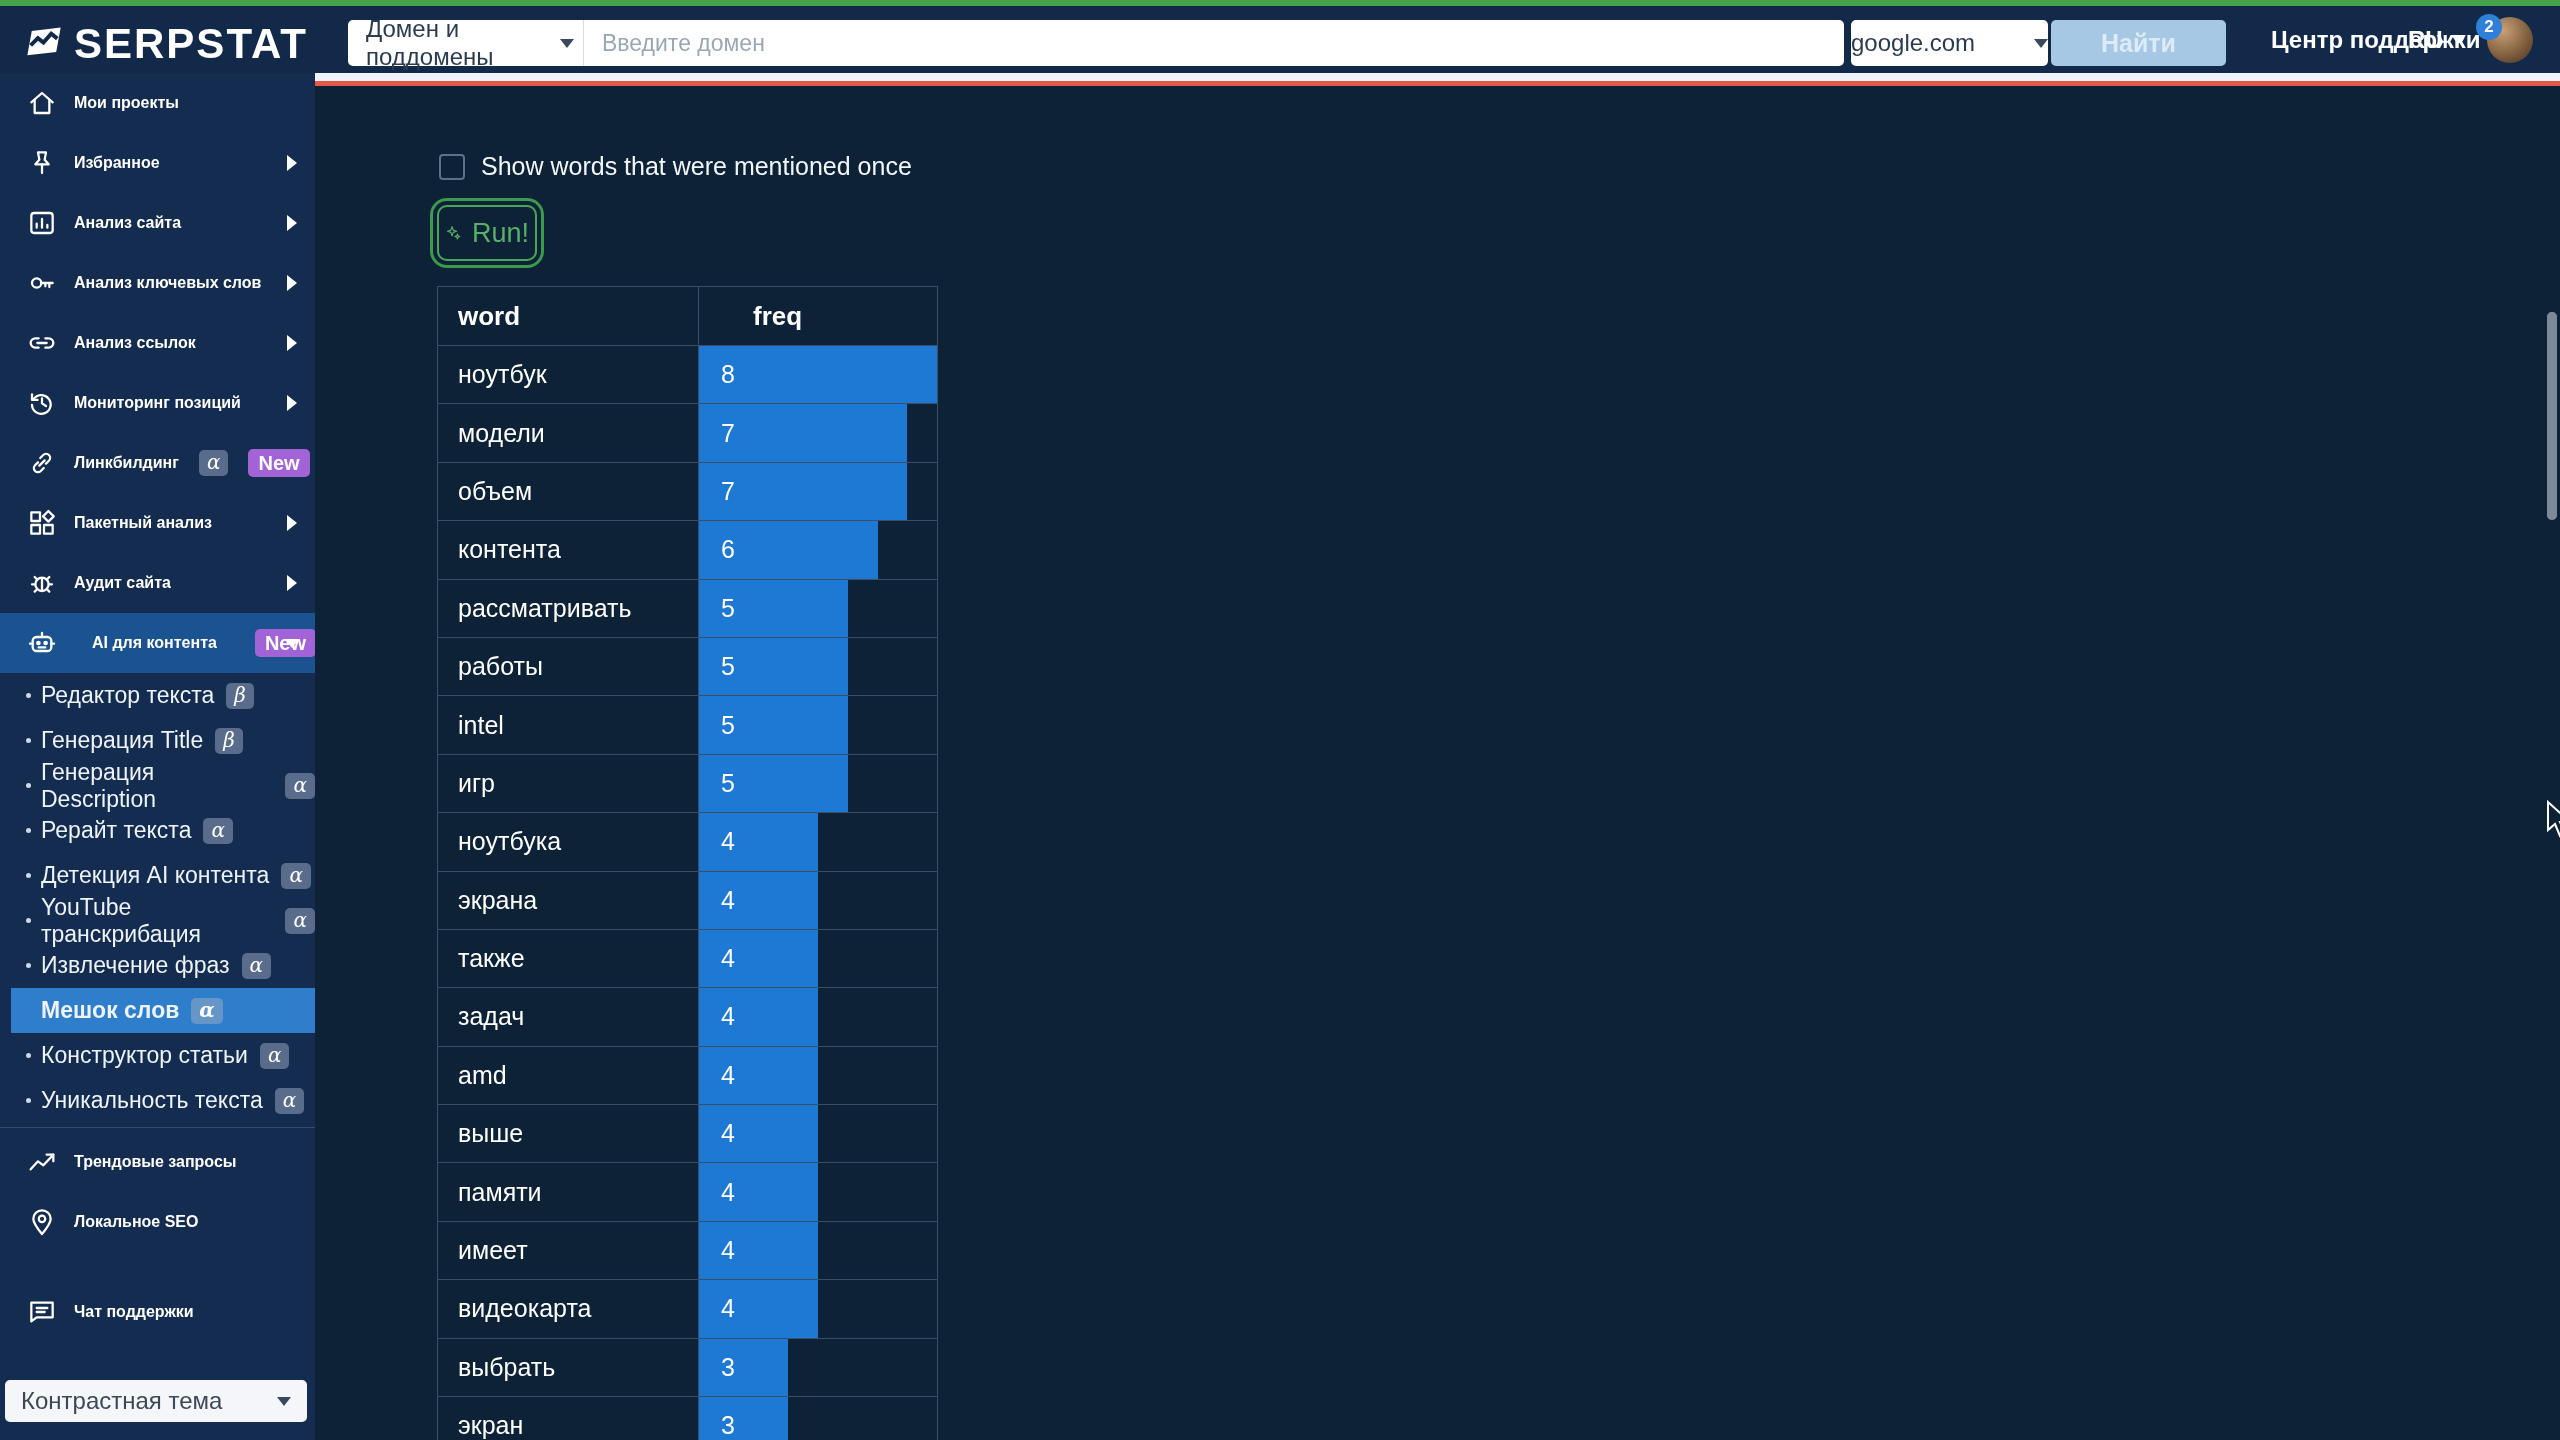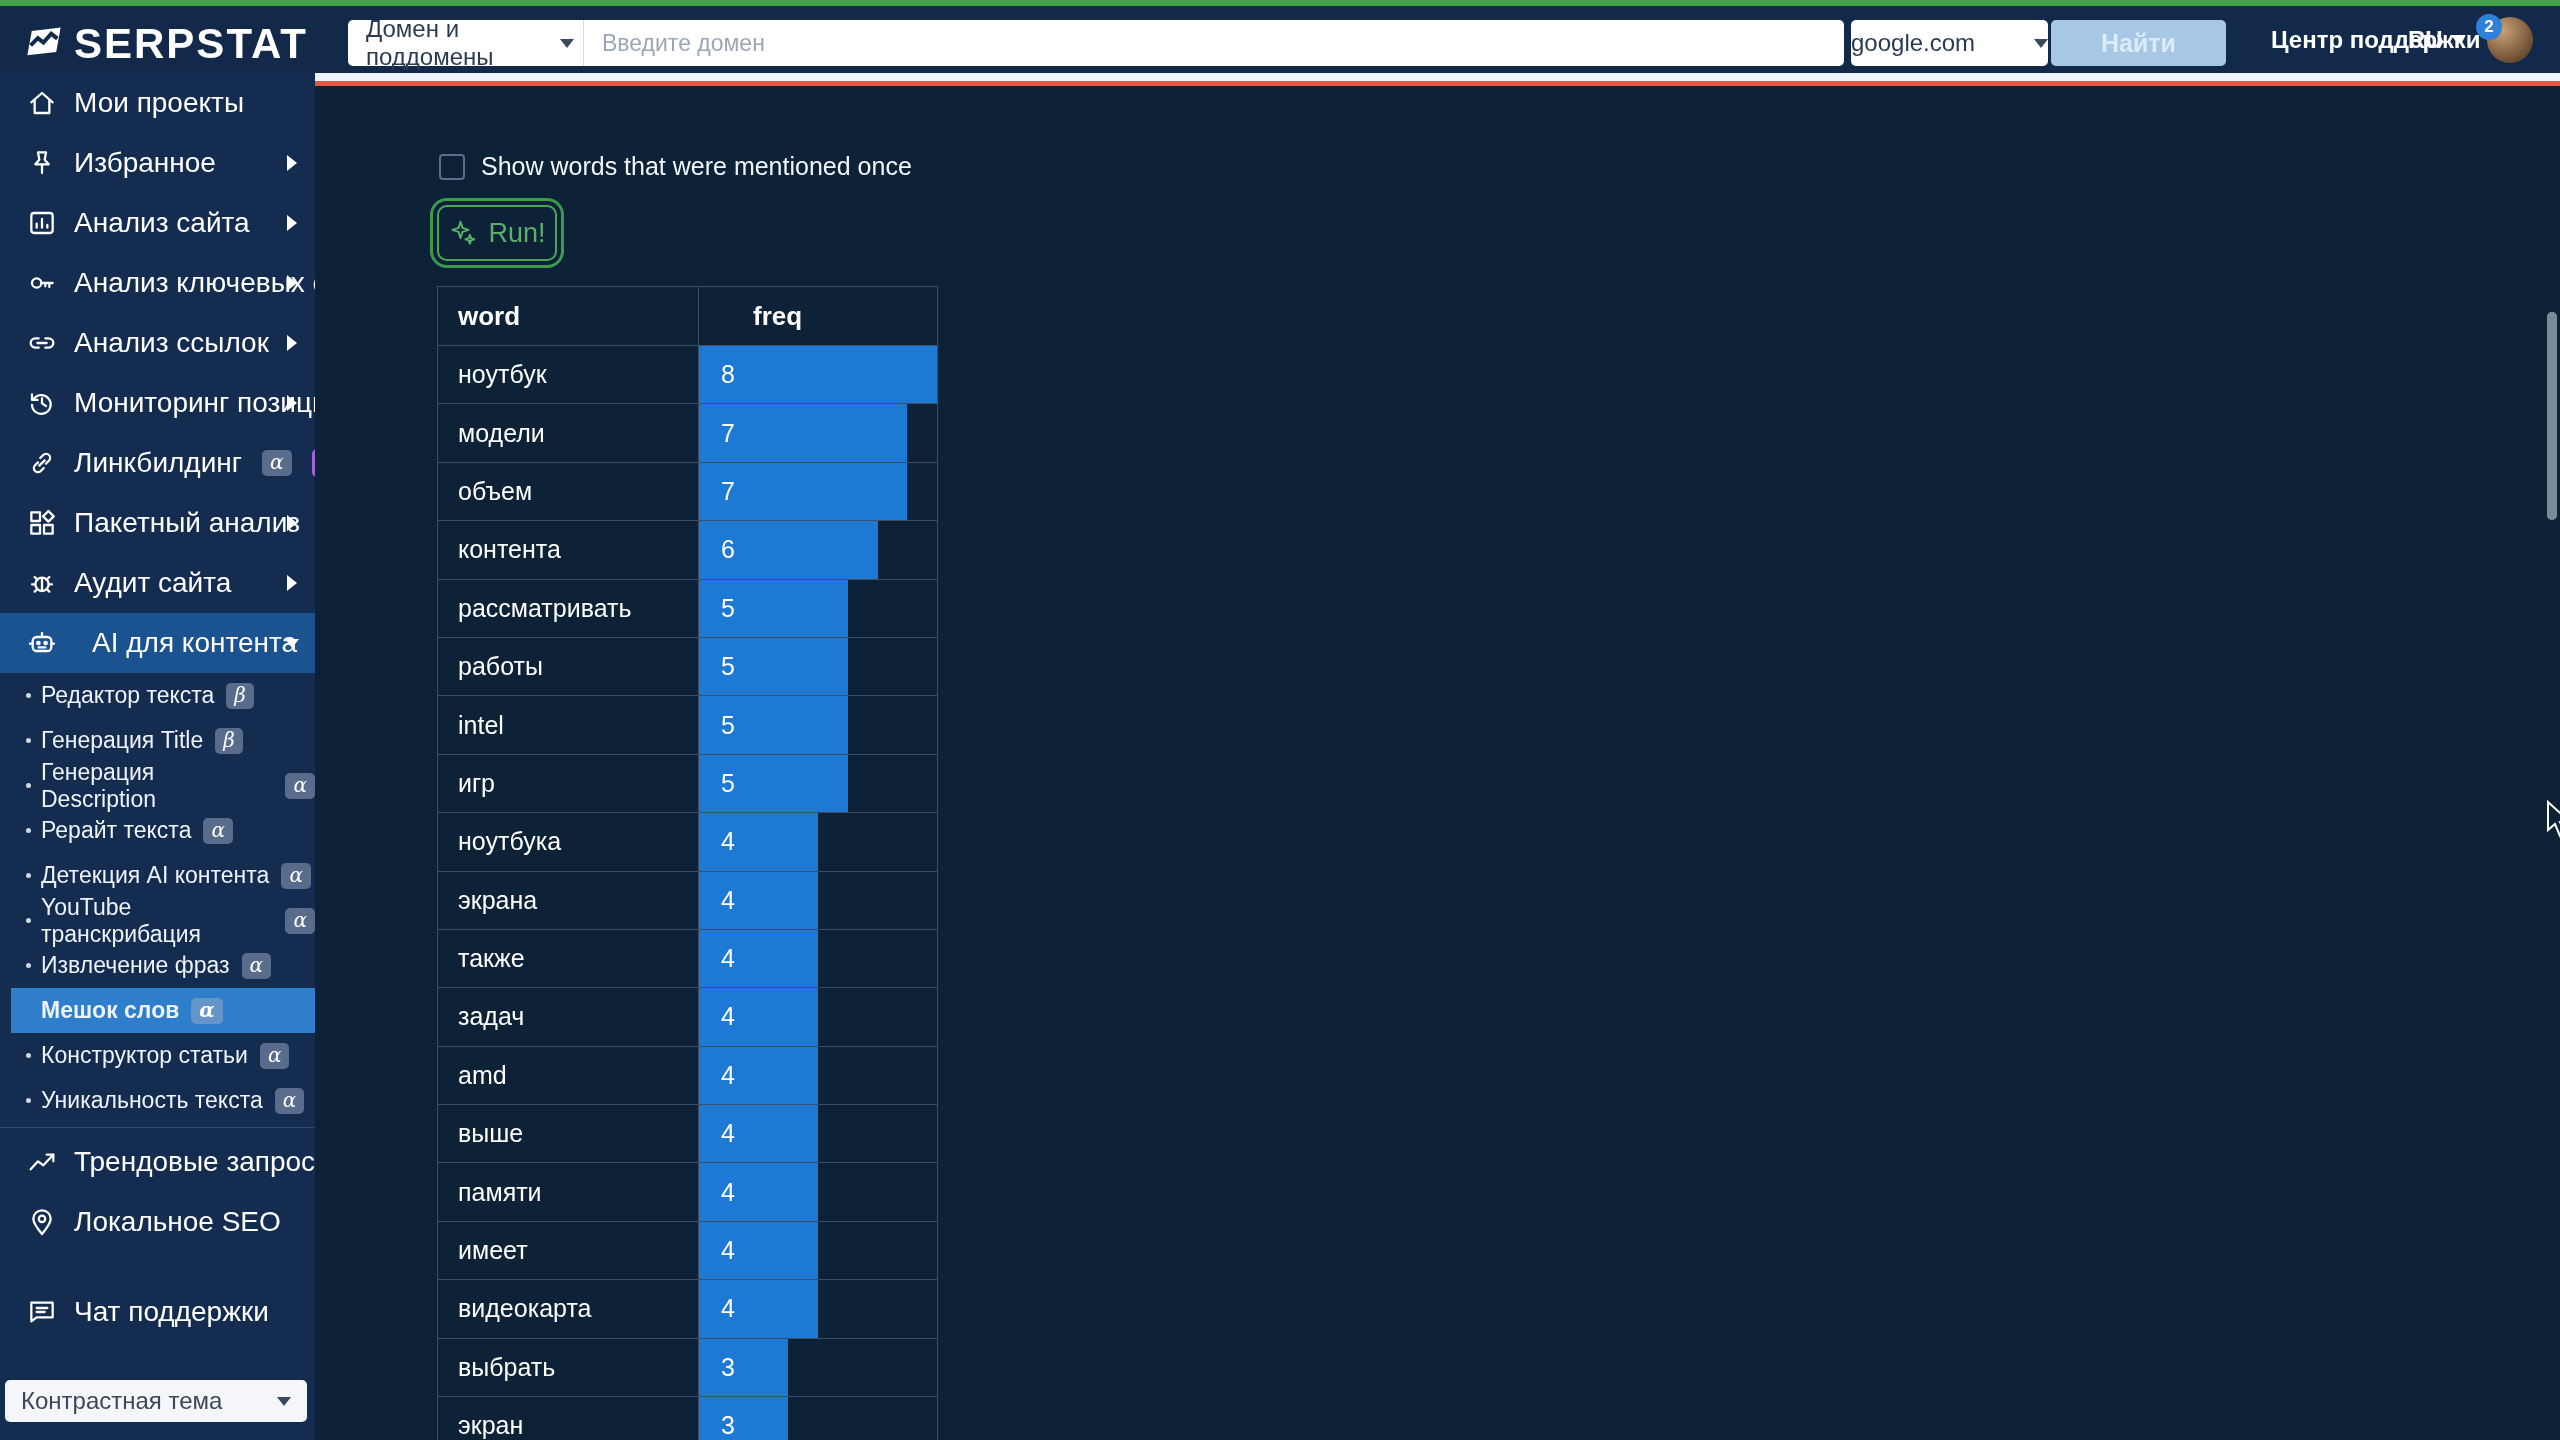"Мои проекты" .slabel { font-size: 28px -> 16px; font-weight: 400 -> 700 }
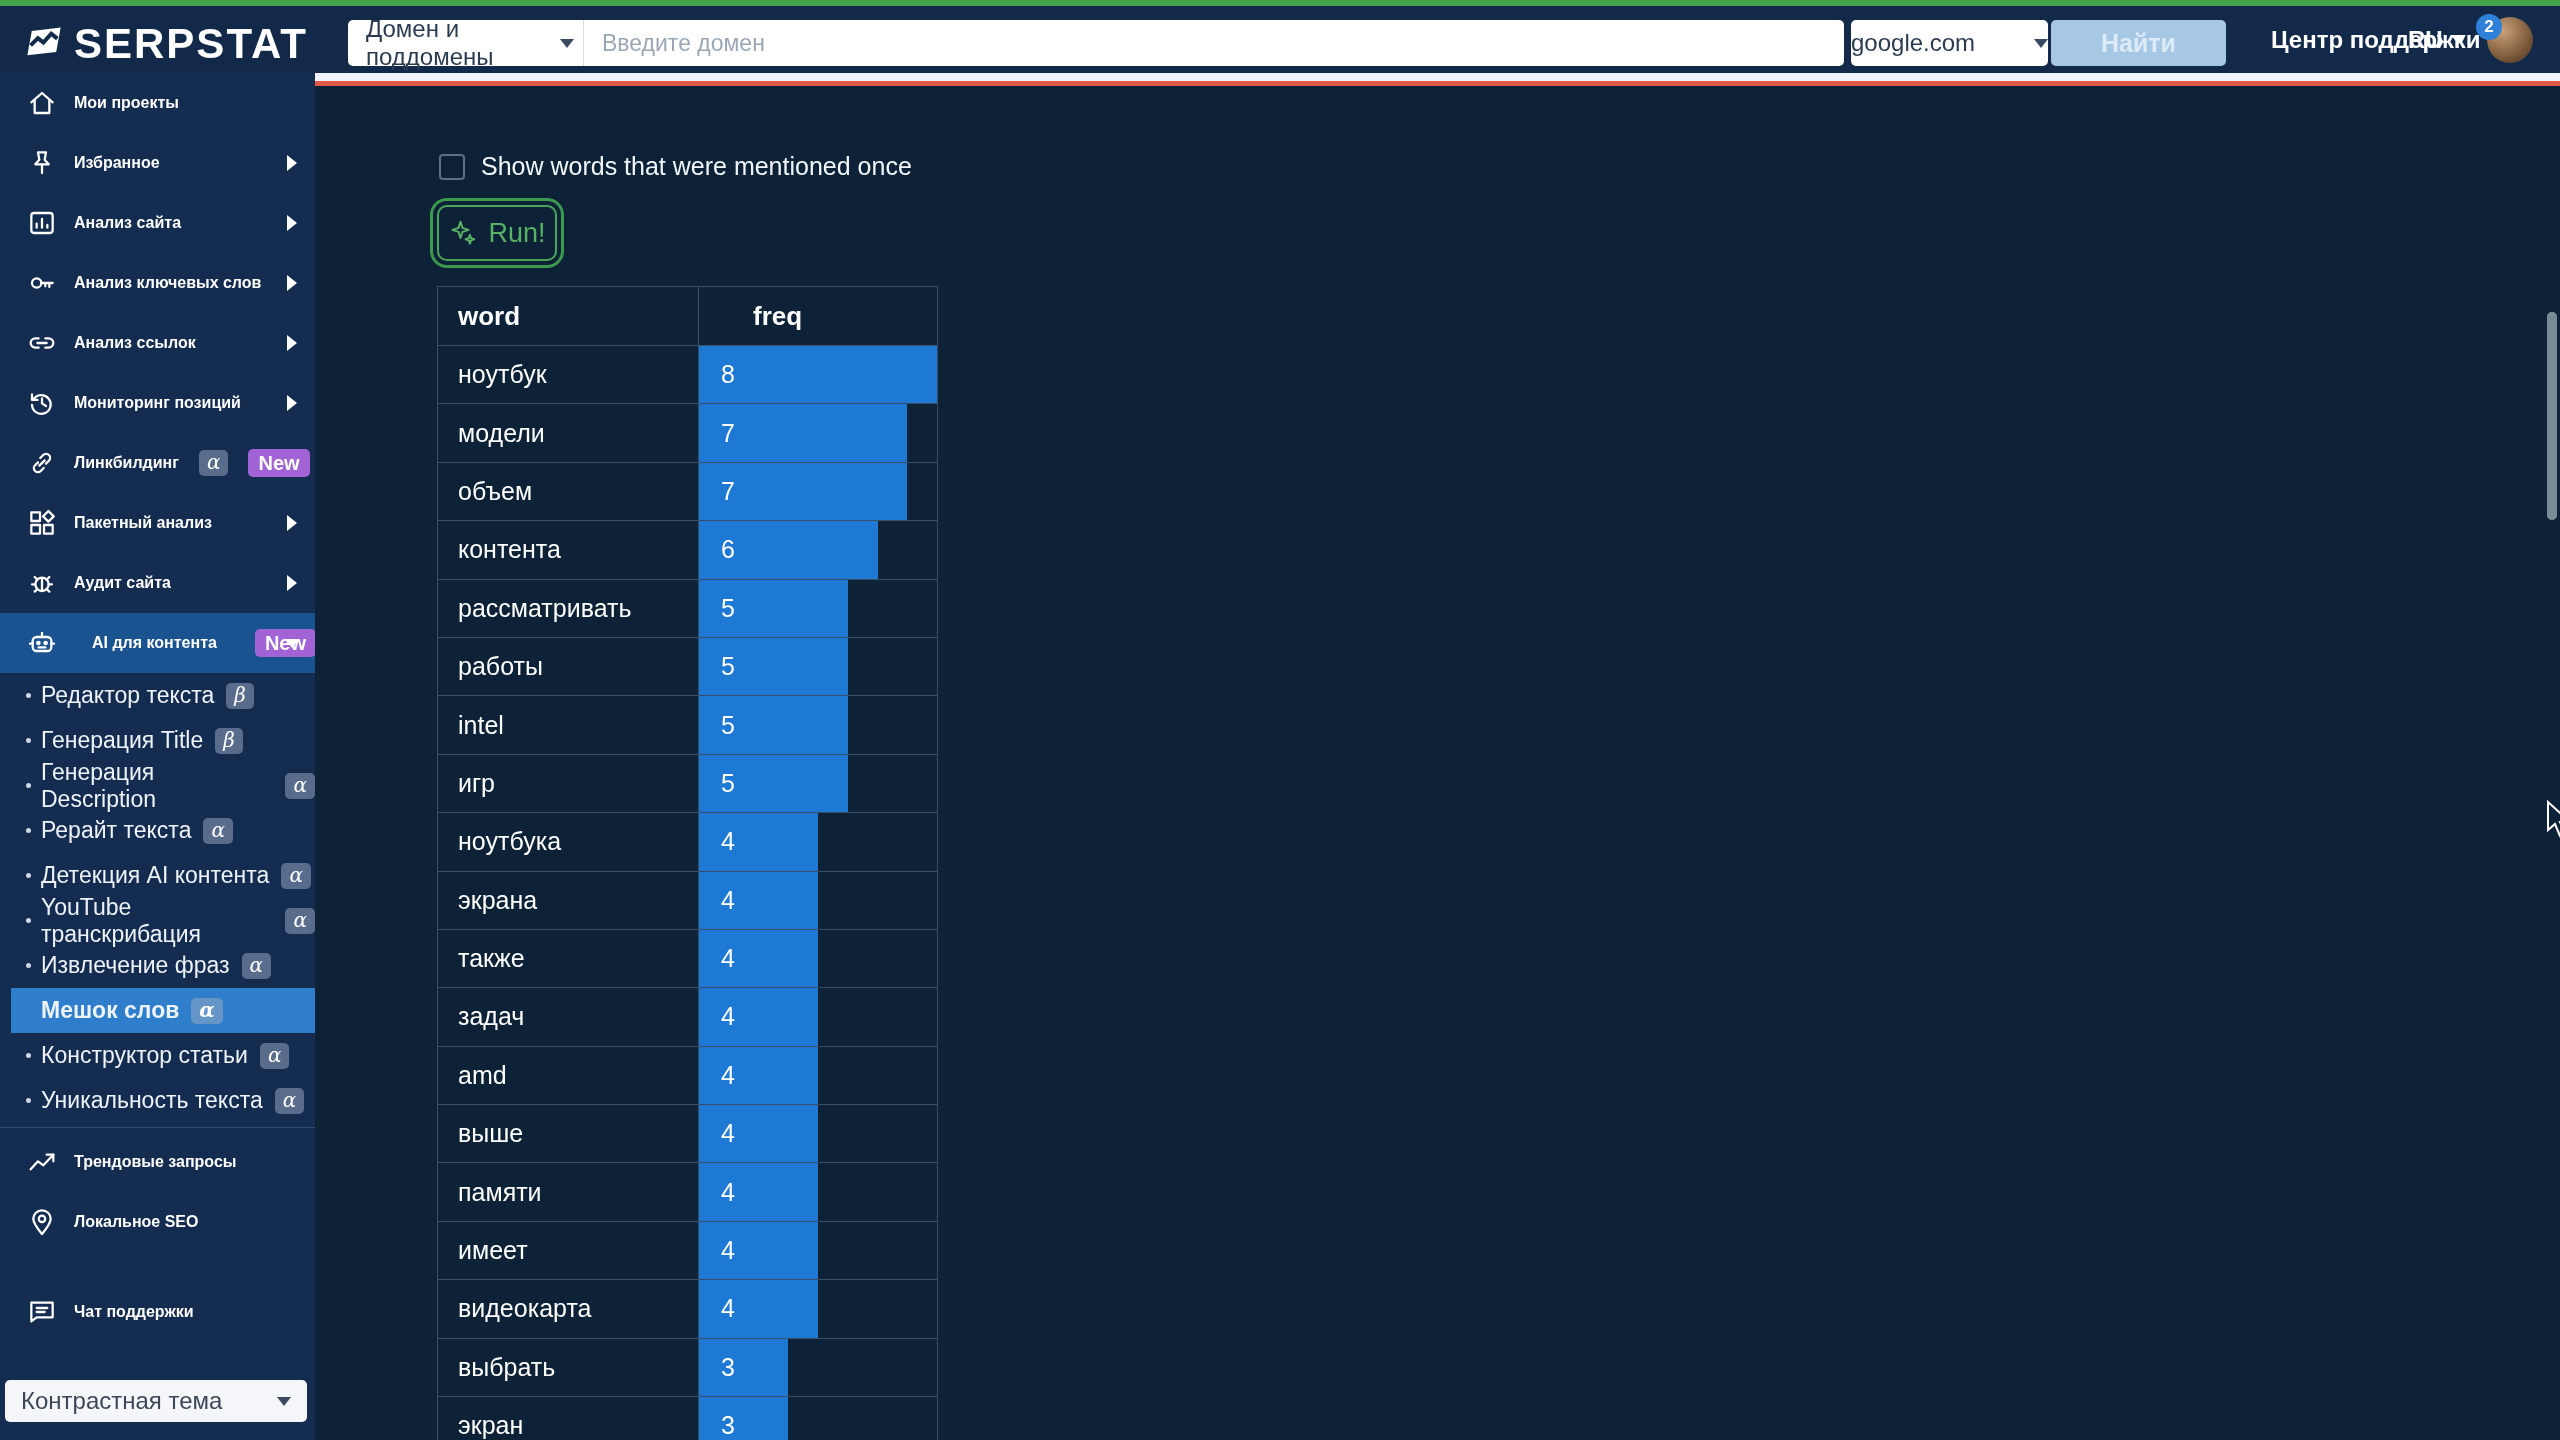"Run!" .run-btn { width: 120px -> 100px }
